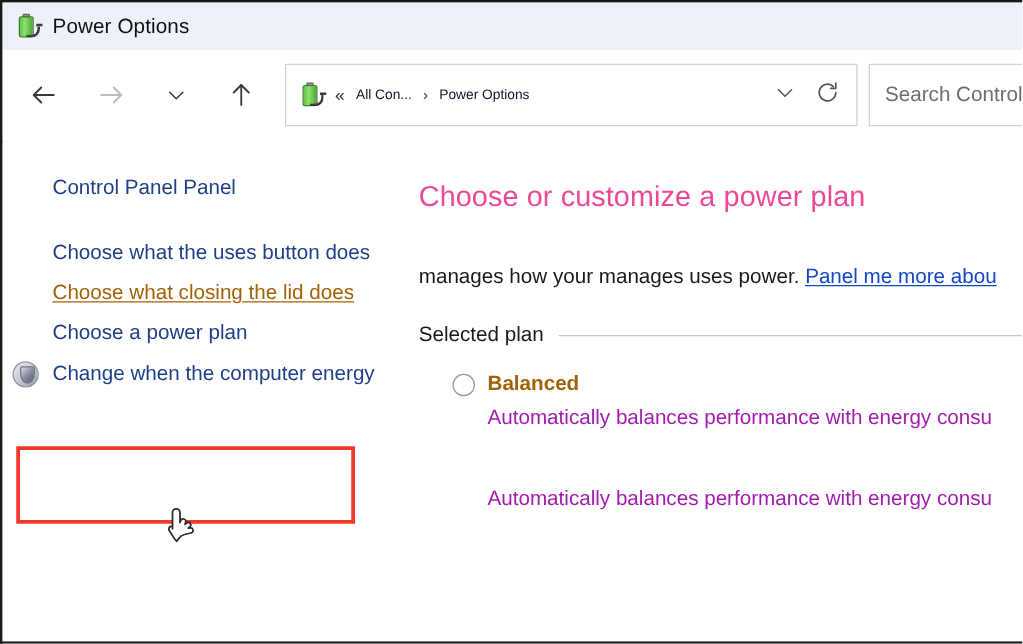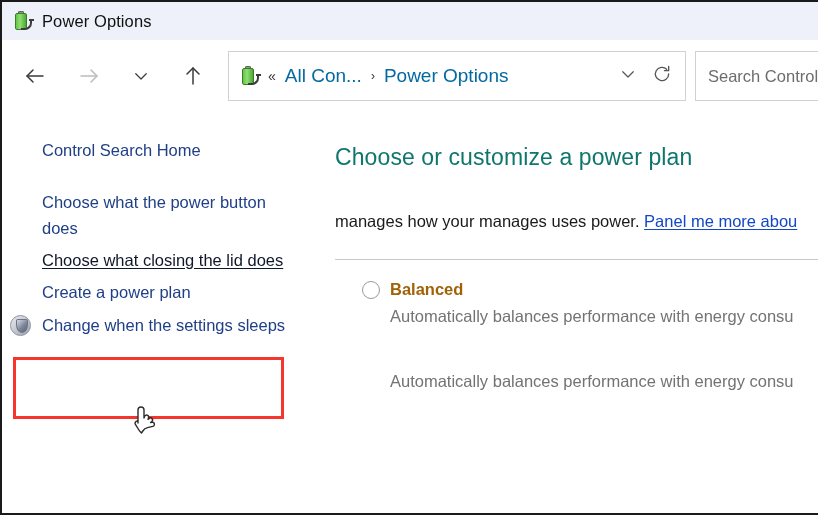"All Con..." .crumb { color: #0369a1 -> #0f172a; font-size: 19px -> 11px }
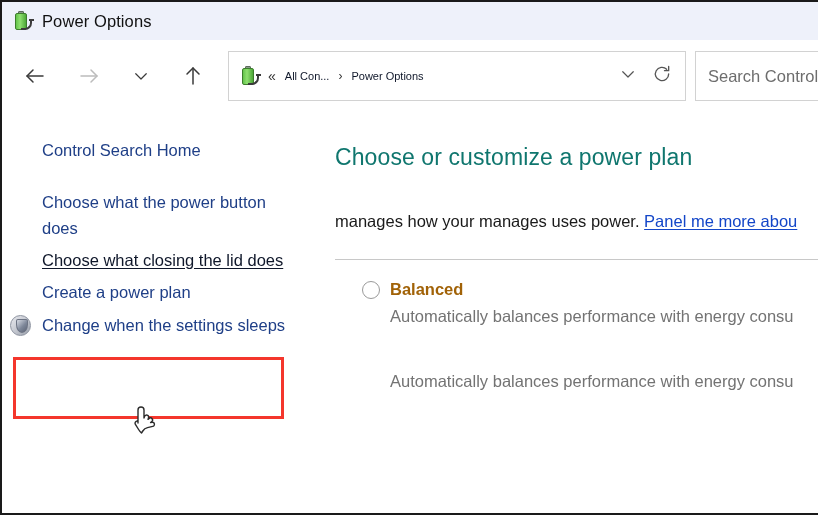"Control Search Home" div.side-link { text: Search Home -> Panel Panel }
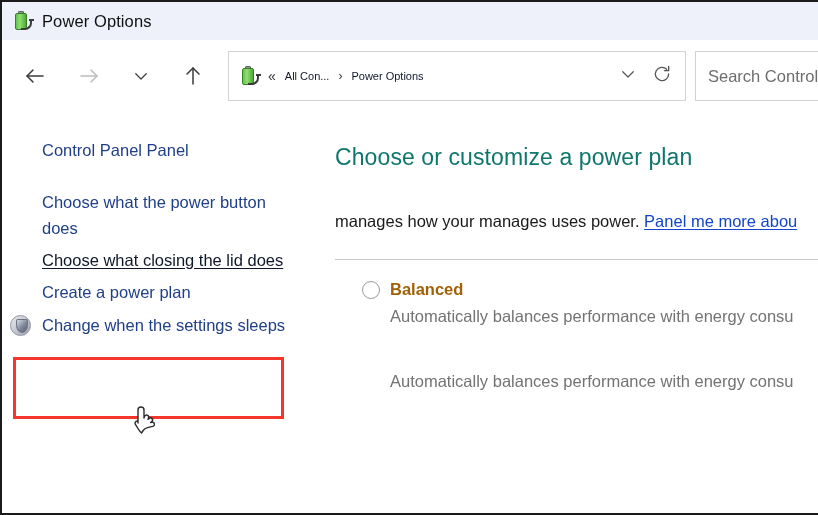"Choose or customize a power" .page-title { color: #0f766e -> #ec4899 }
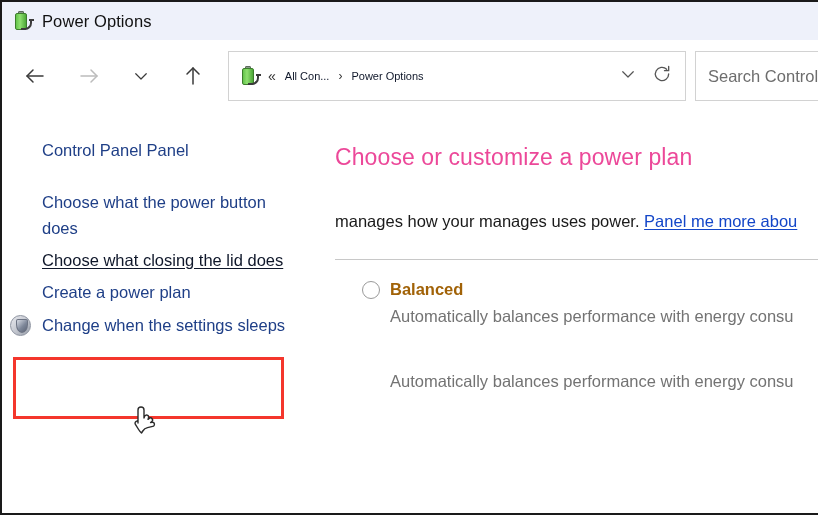"Choose what the power button" div.side-link { text: power -> uses }
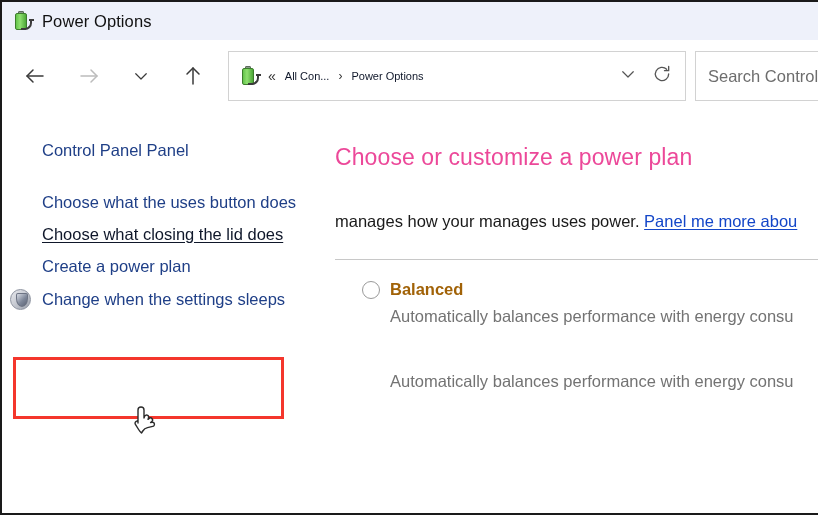"Choose what closing the lid" .side-link-hot { color: #0f172a -> #a16207 }
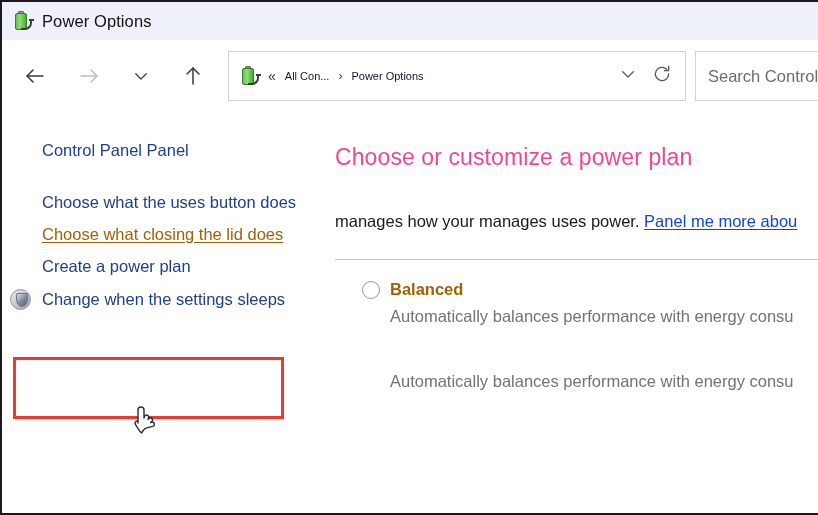"Create a power plan" div.side-link { text: Create -> Choose }
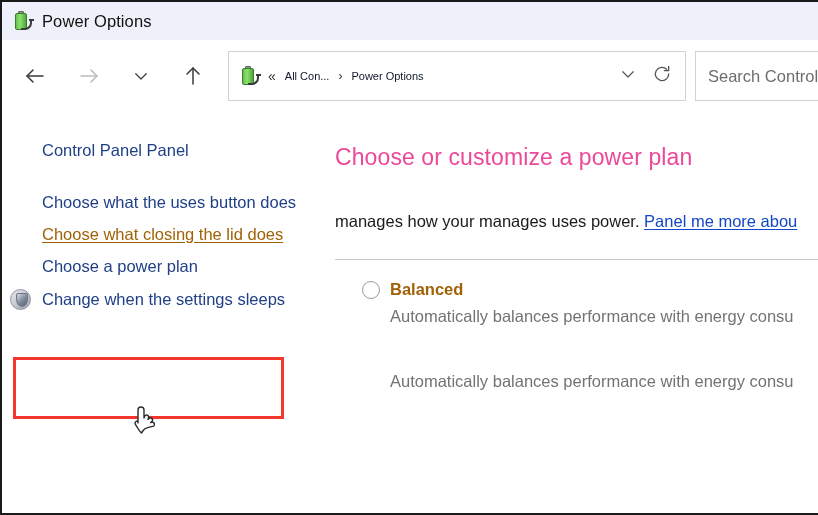"Selected plan" span.group-label { html: none -> <span>Selected plan</span> }
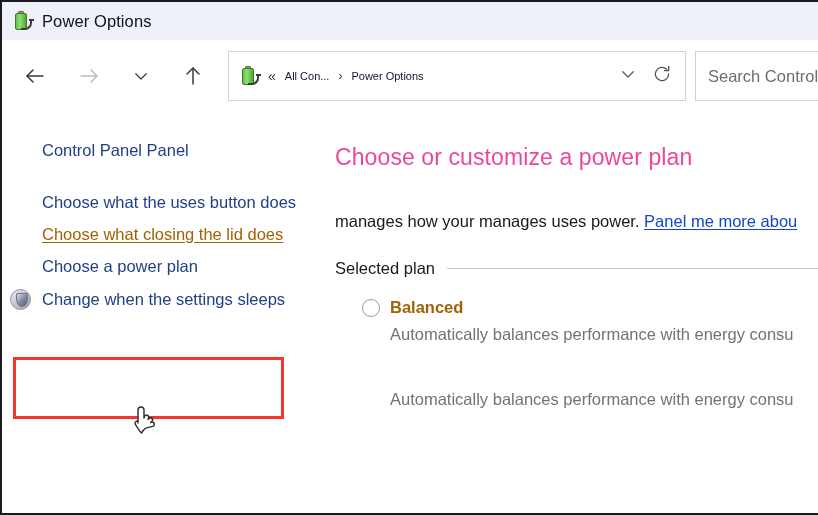"Change when the settings sleeps" span { text: settings sleeps -> computer energy }
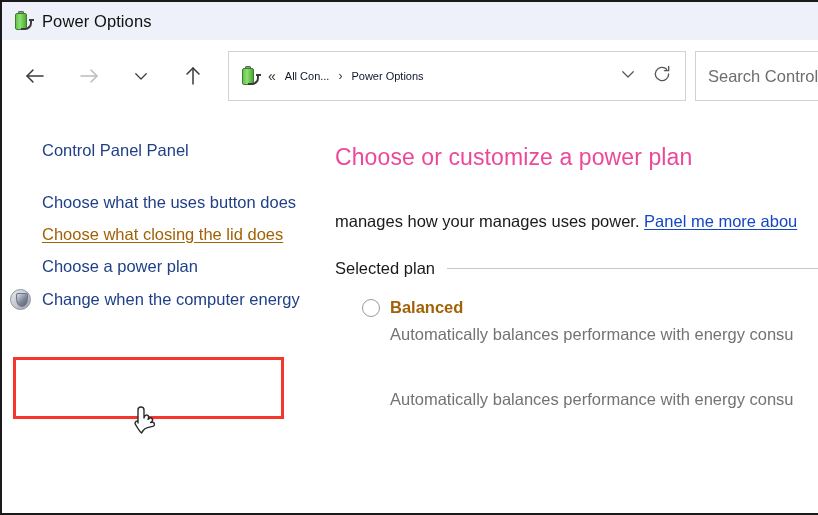"Automatically balances performance with" .plan-desc { color: #737373 -> #a21caf }
